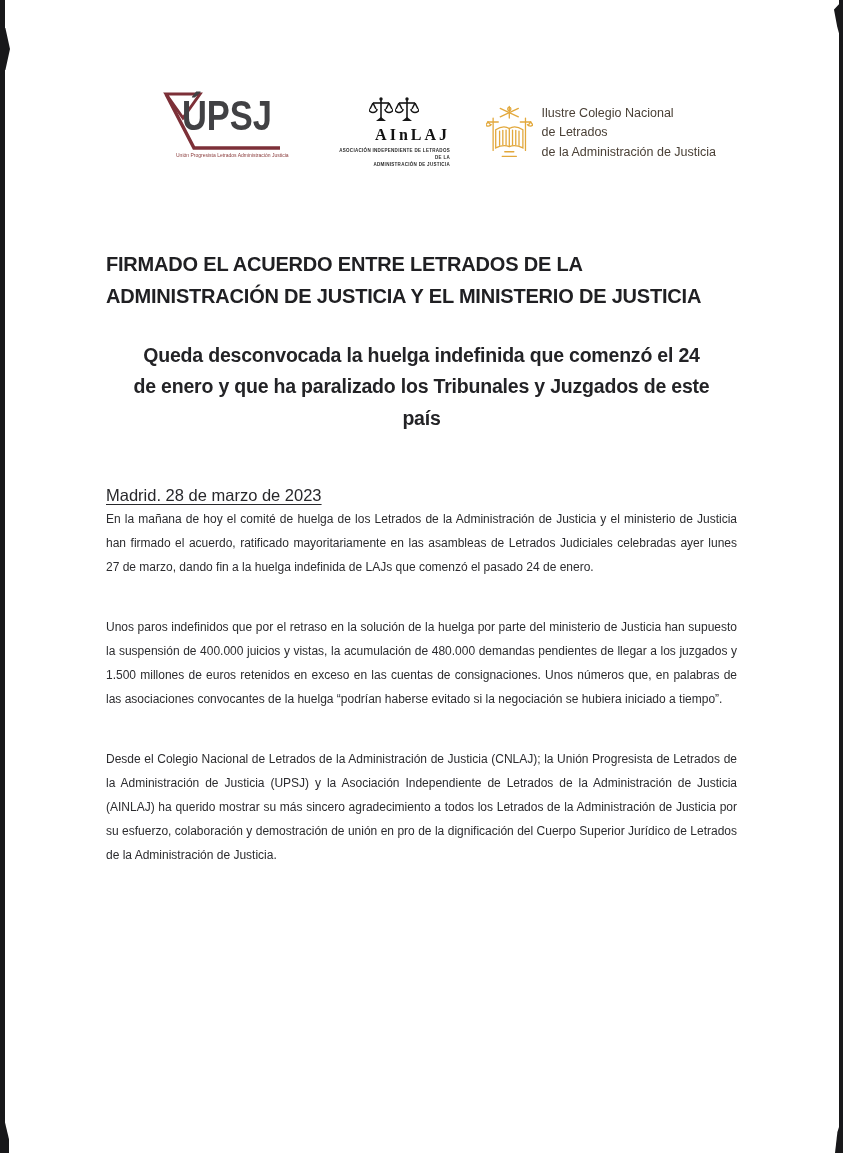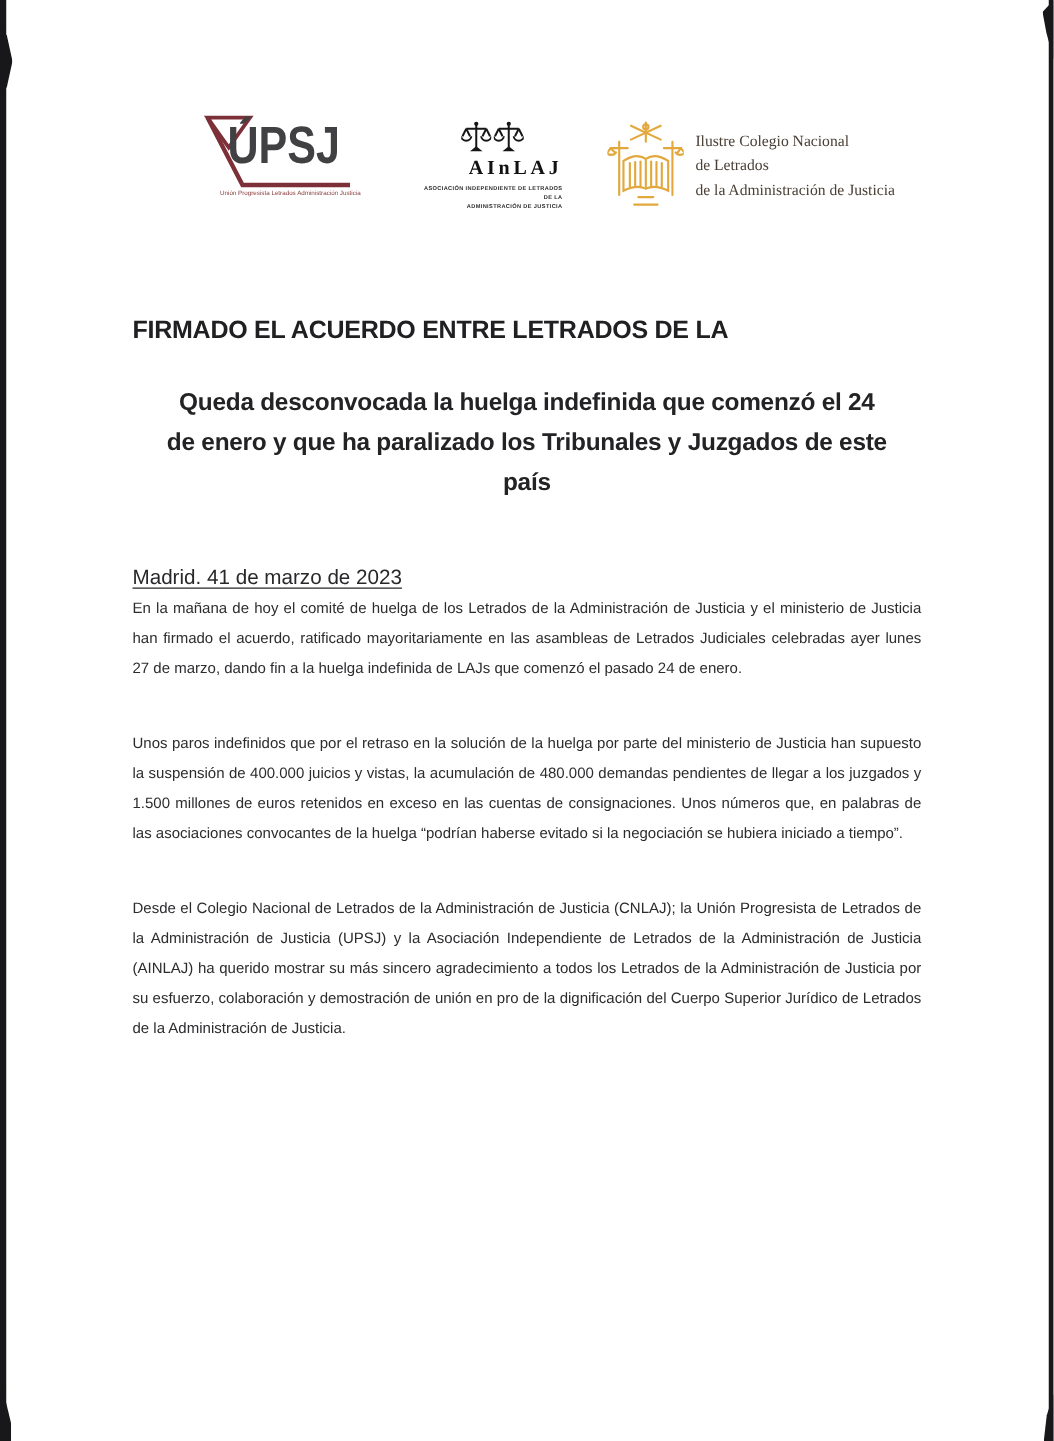"Ilustre Colegio Nacional" .cnlaj-text { font-family: Liberation Serif, serif -> Liberation Sans, sans-serif }
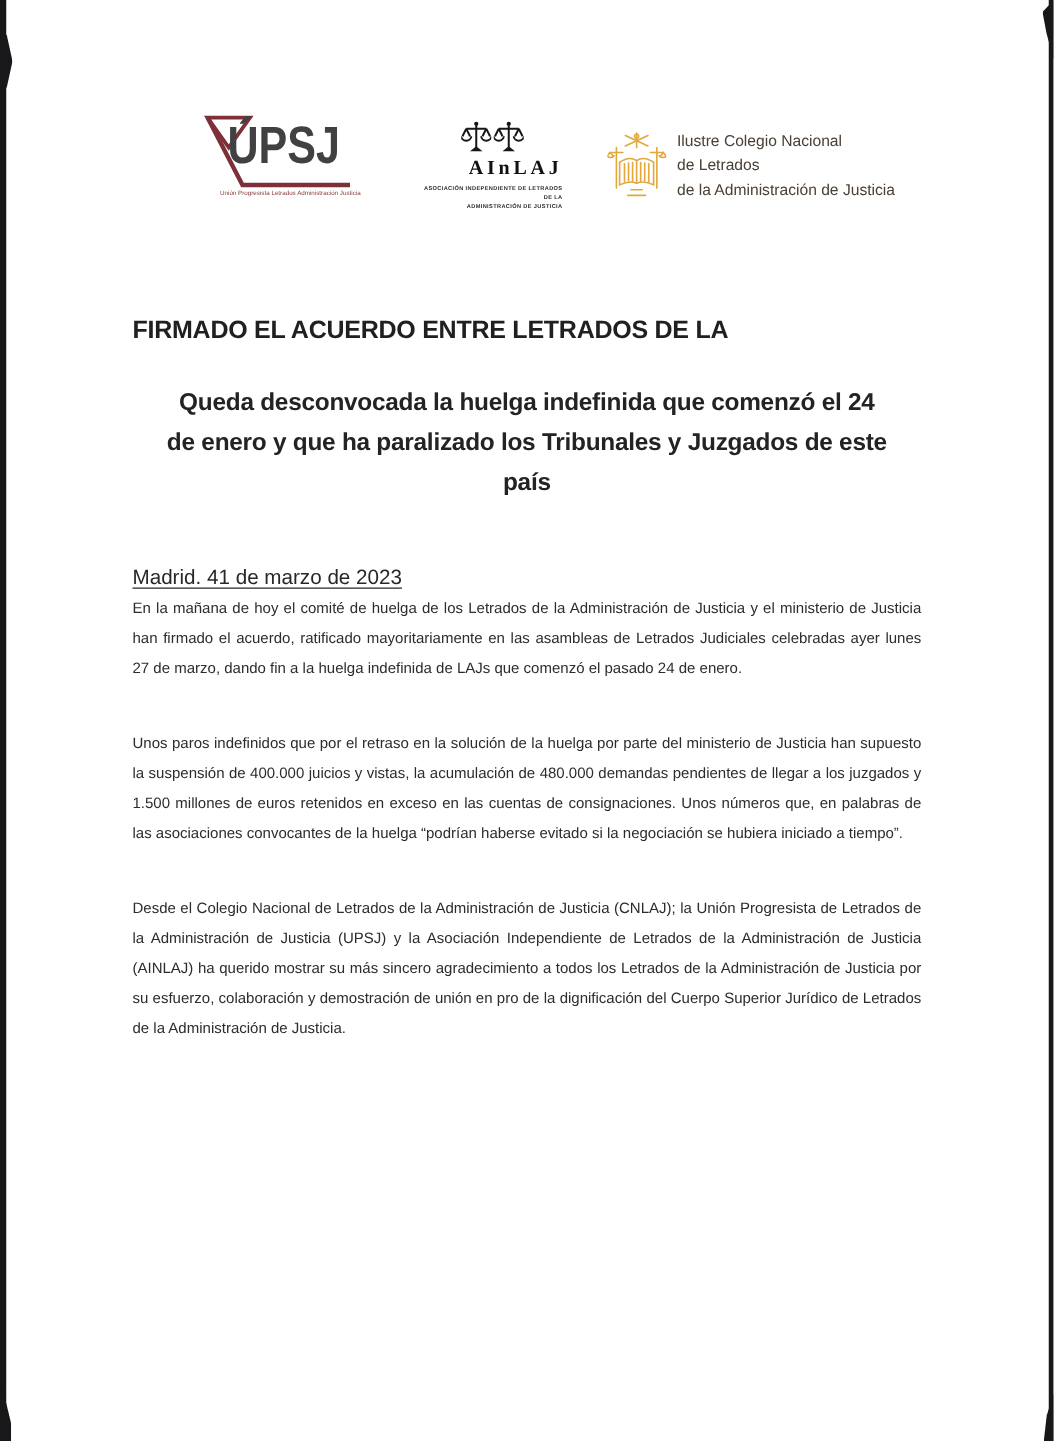"ADMINISTRACIÓN DE JUSTICIA Y EL" span { html: none -> <span>ADMINISTRACIÓN DE JUSTICIA Y EL MINISTERIO DE JUSTICIA</span> }
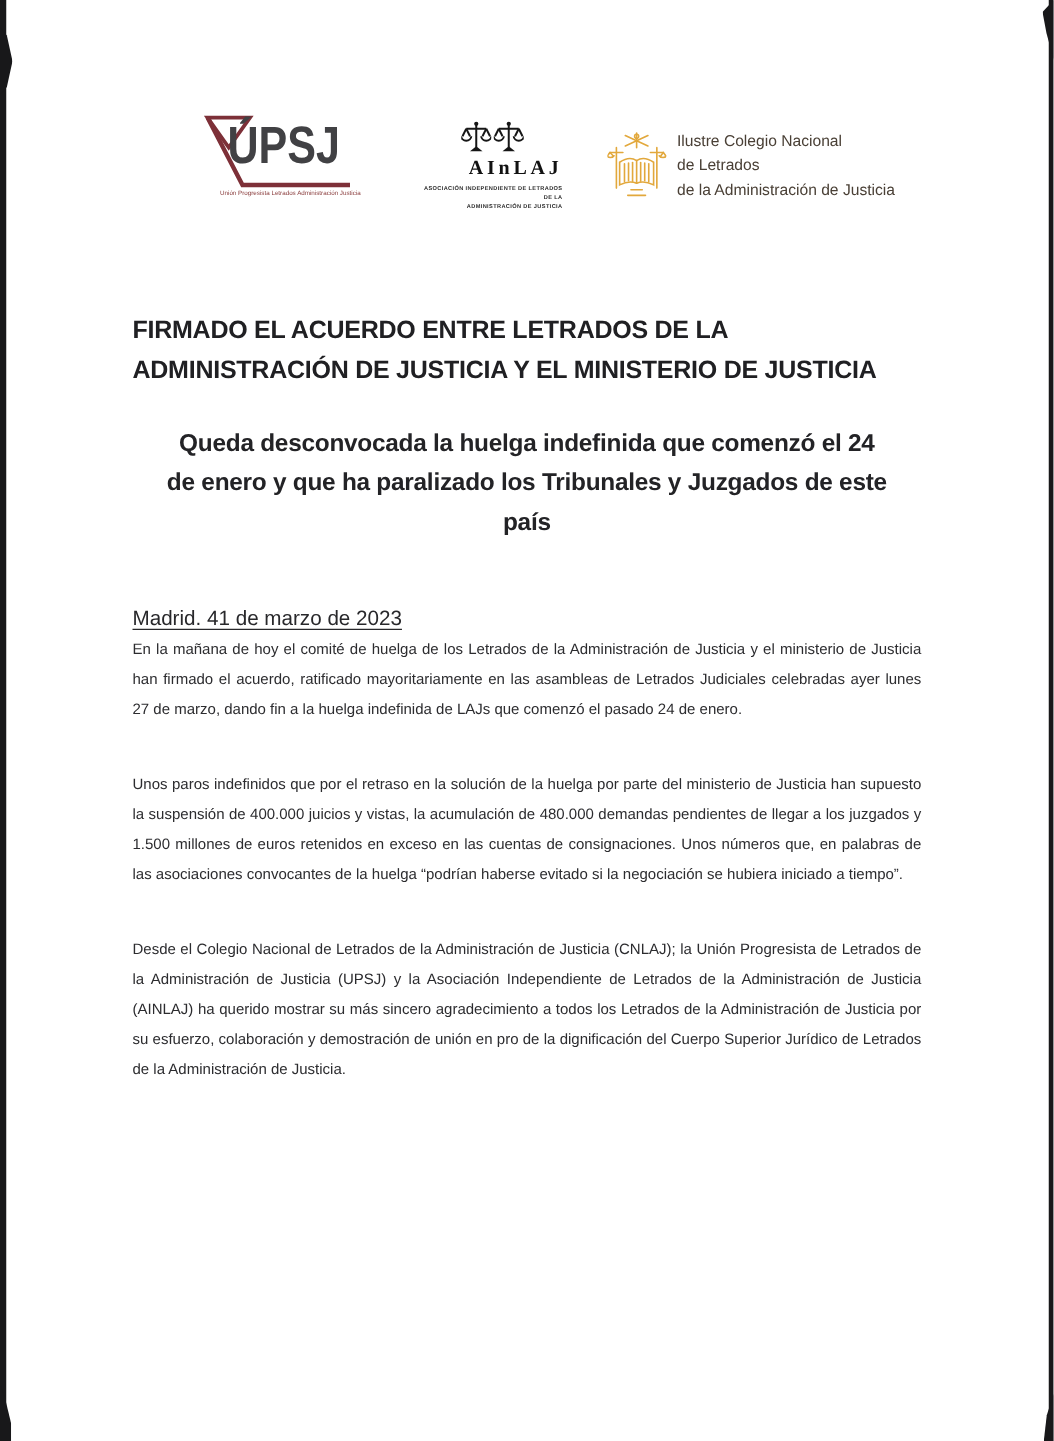"Madrid. 41 de marzo de" div.dateline { text: 41 -> 28 }
